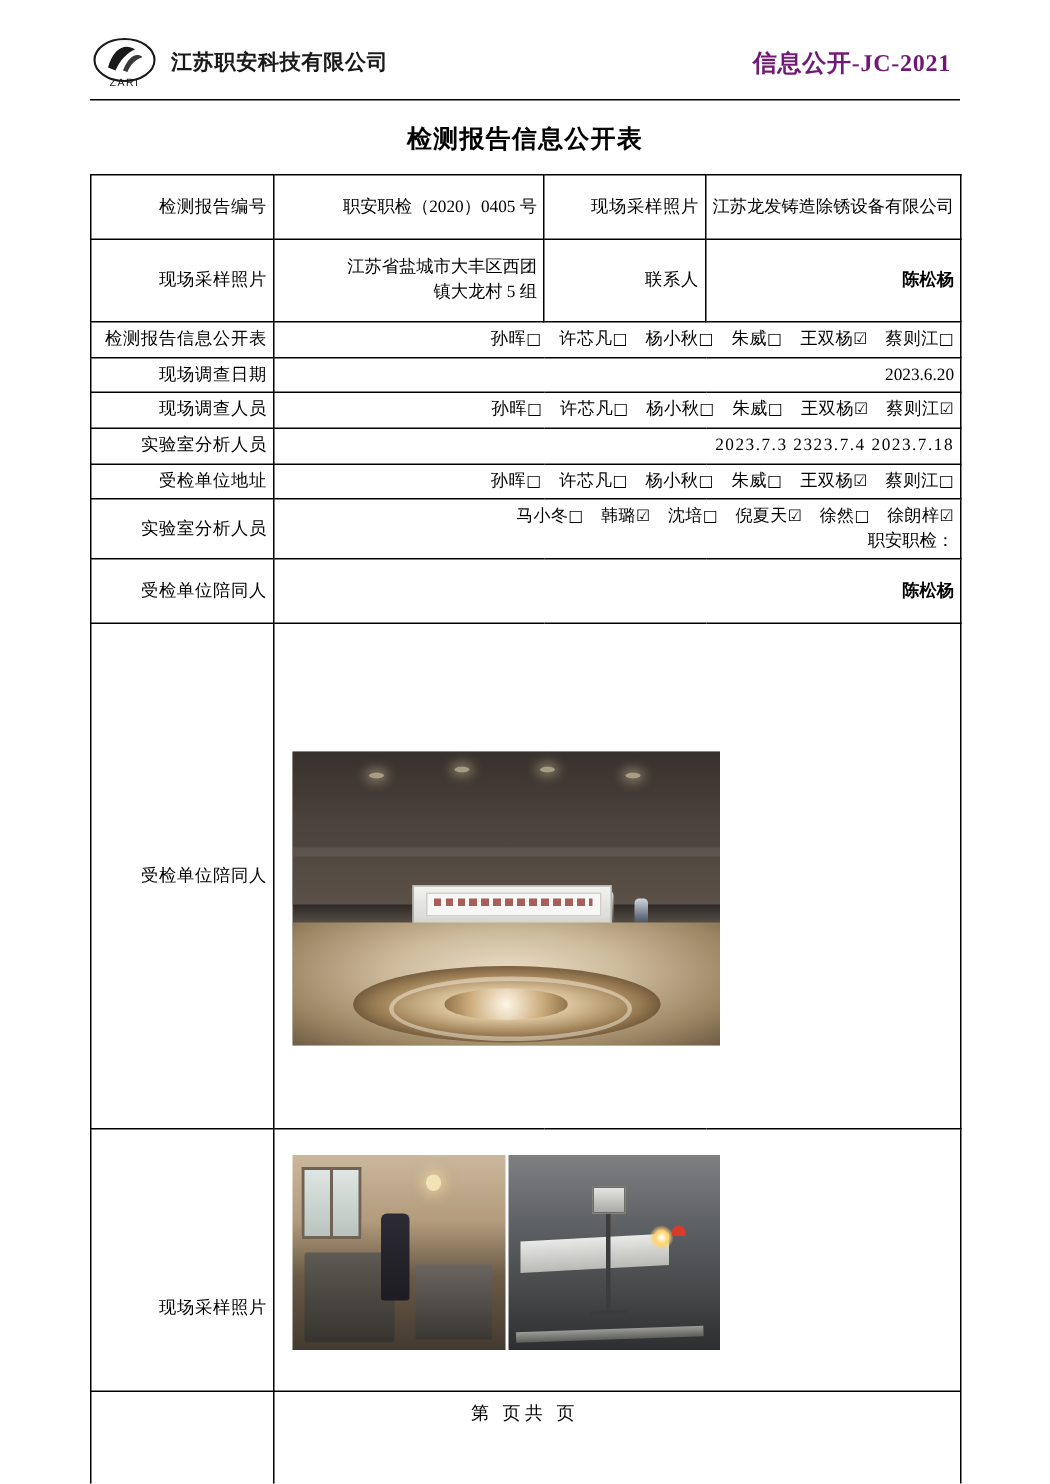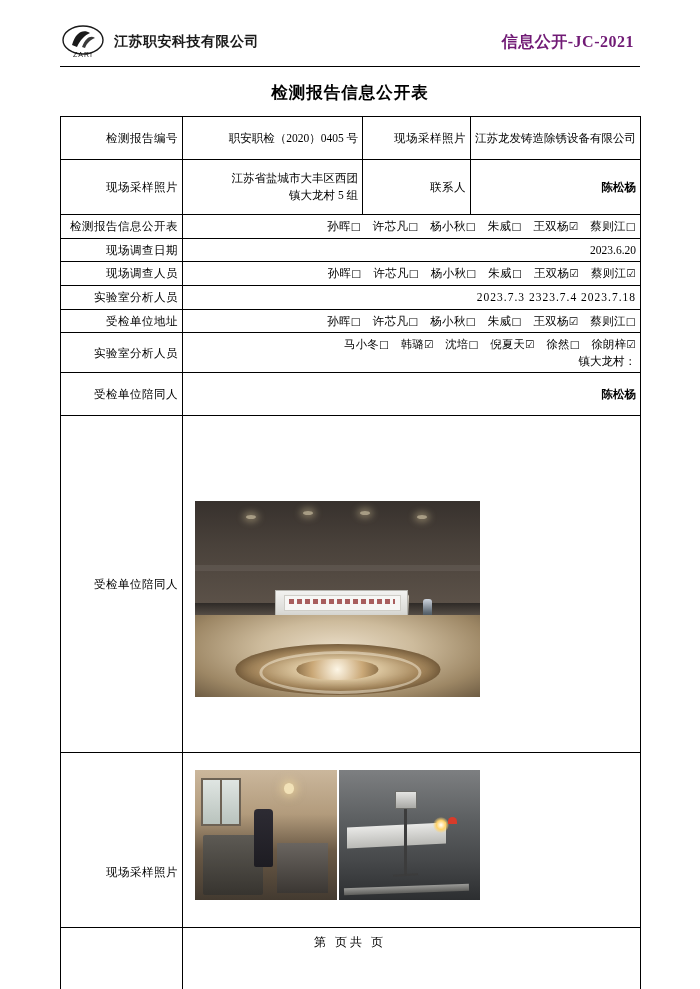"镇大龙村：" div { text: 镇大龙村 -> 职安职检 }
